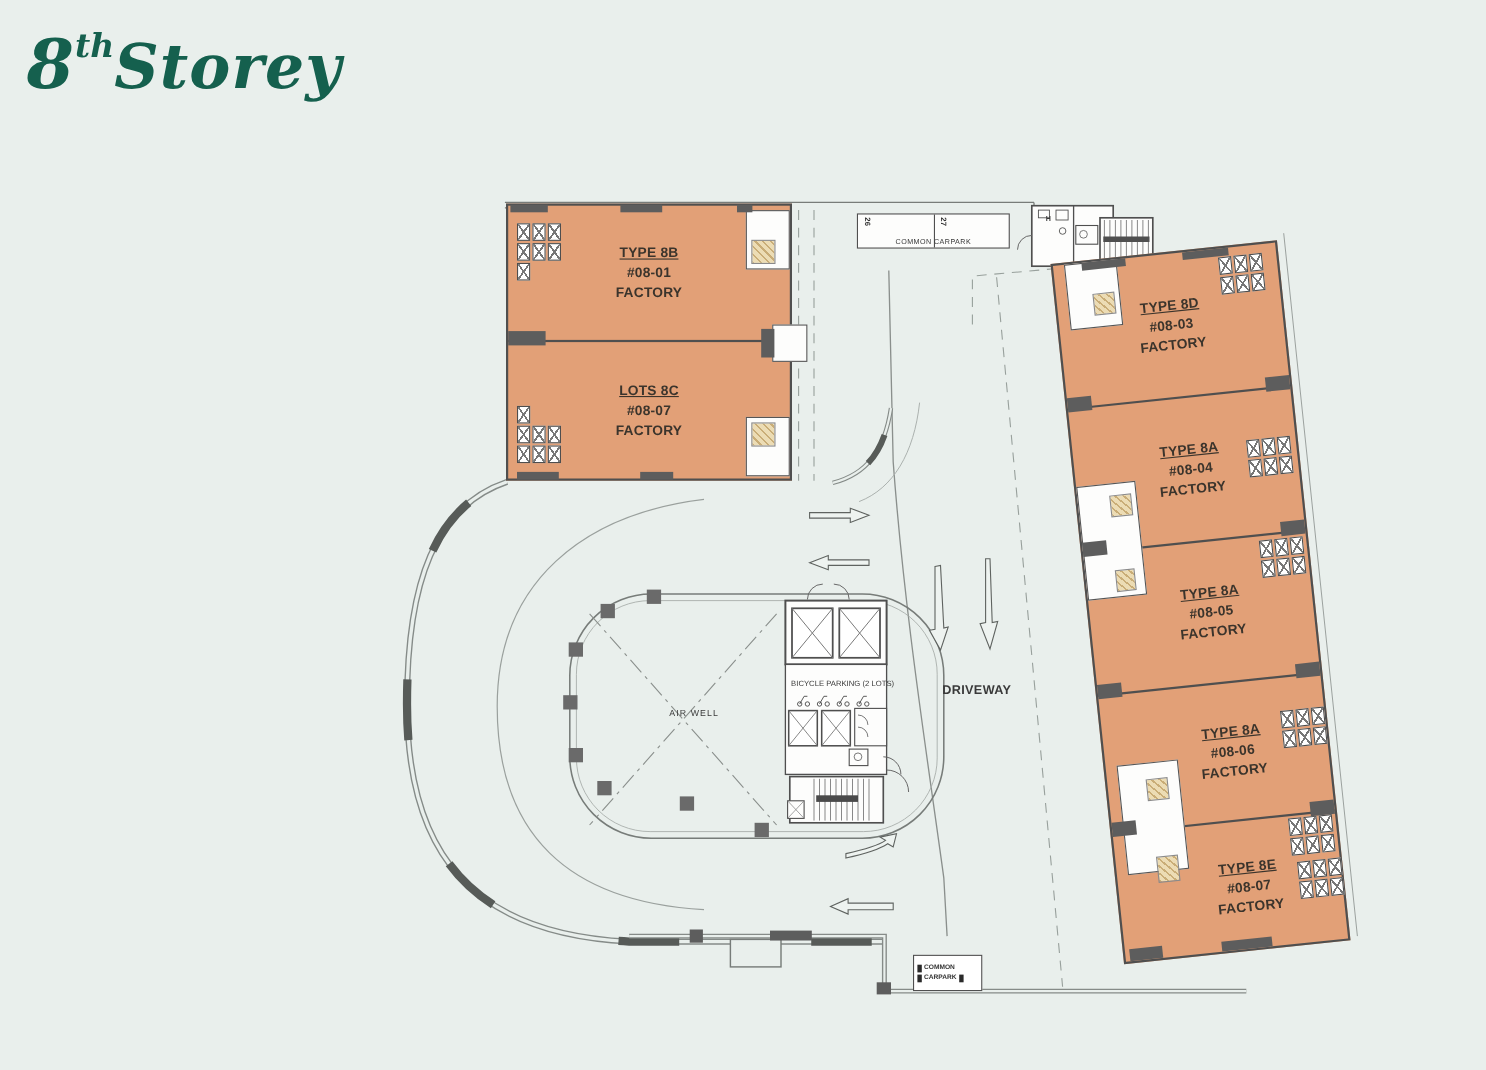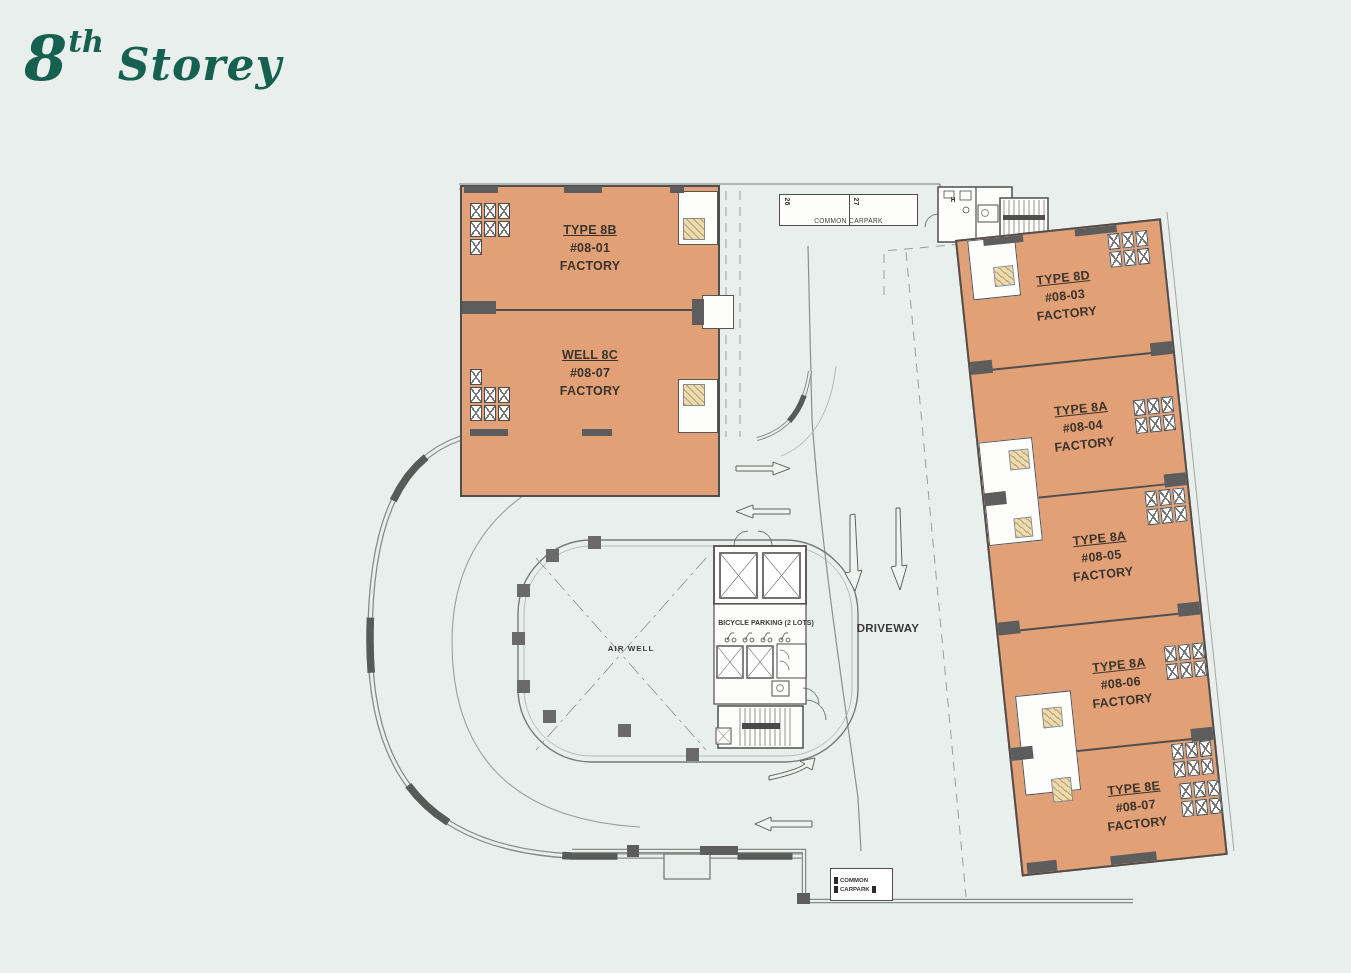"Storey" .t-word { font-size: 44px -> 56px; margin-left: 14px -> none }
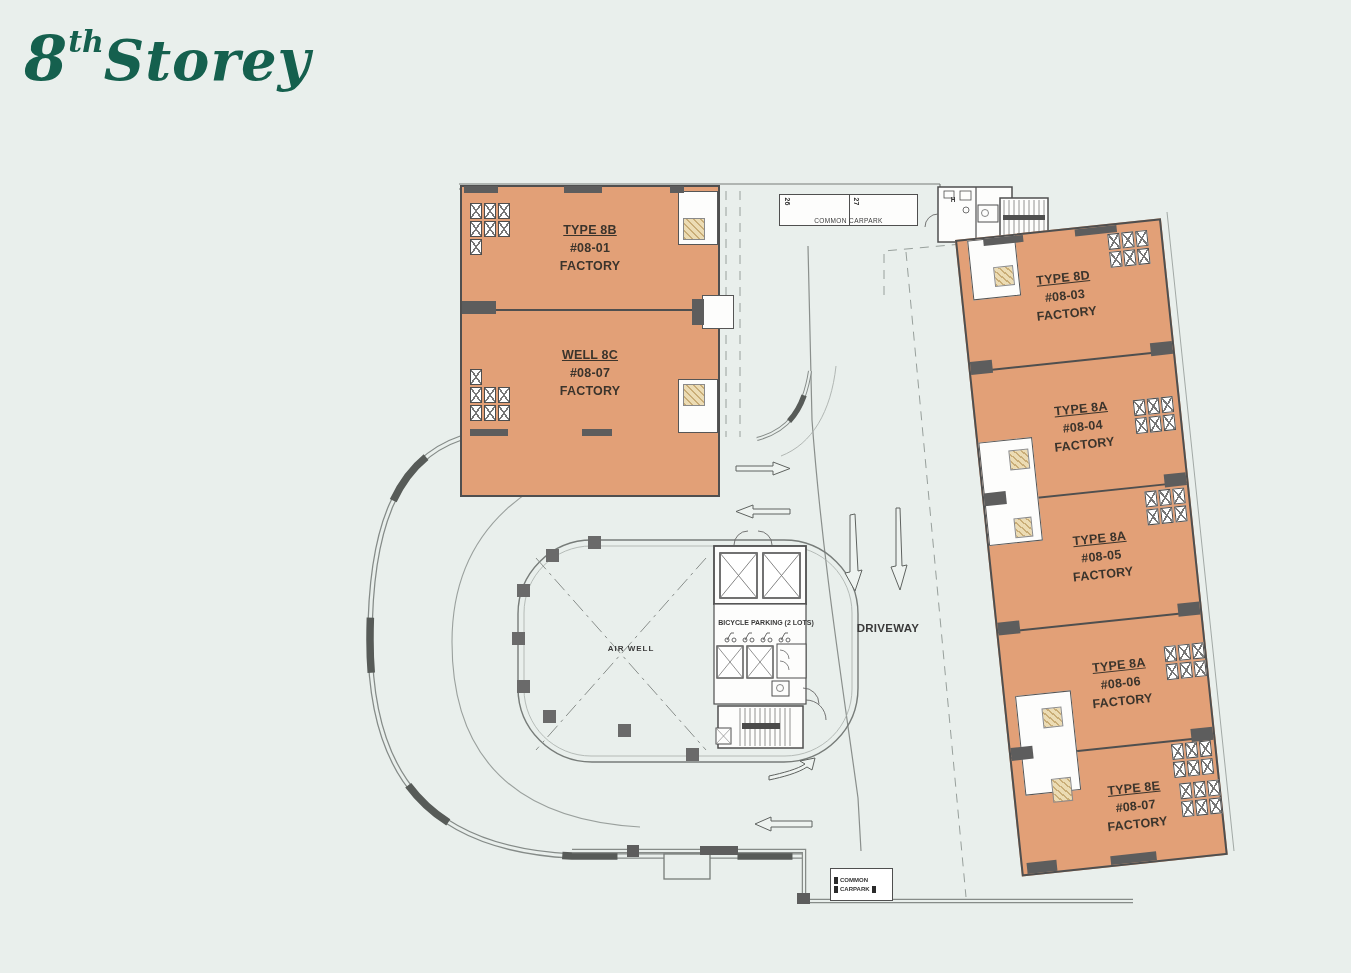"TYPE 8B" .lblock { height: 312px -> 252px }
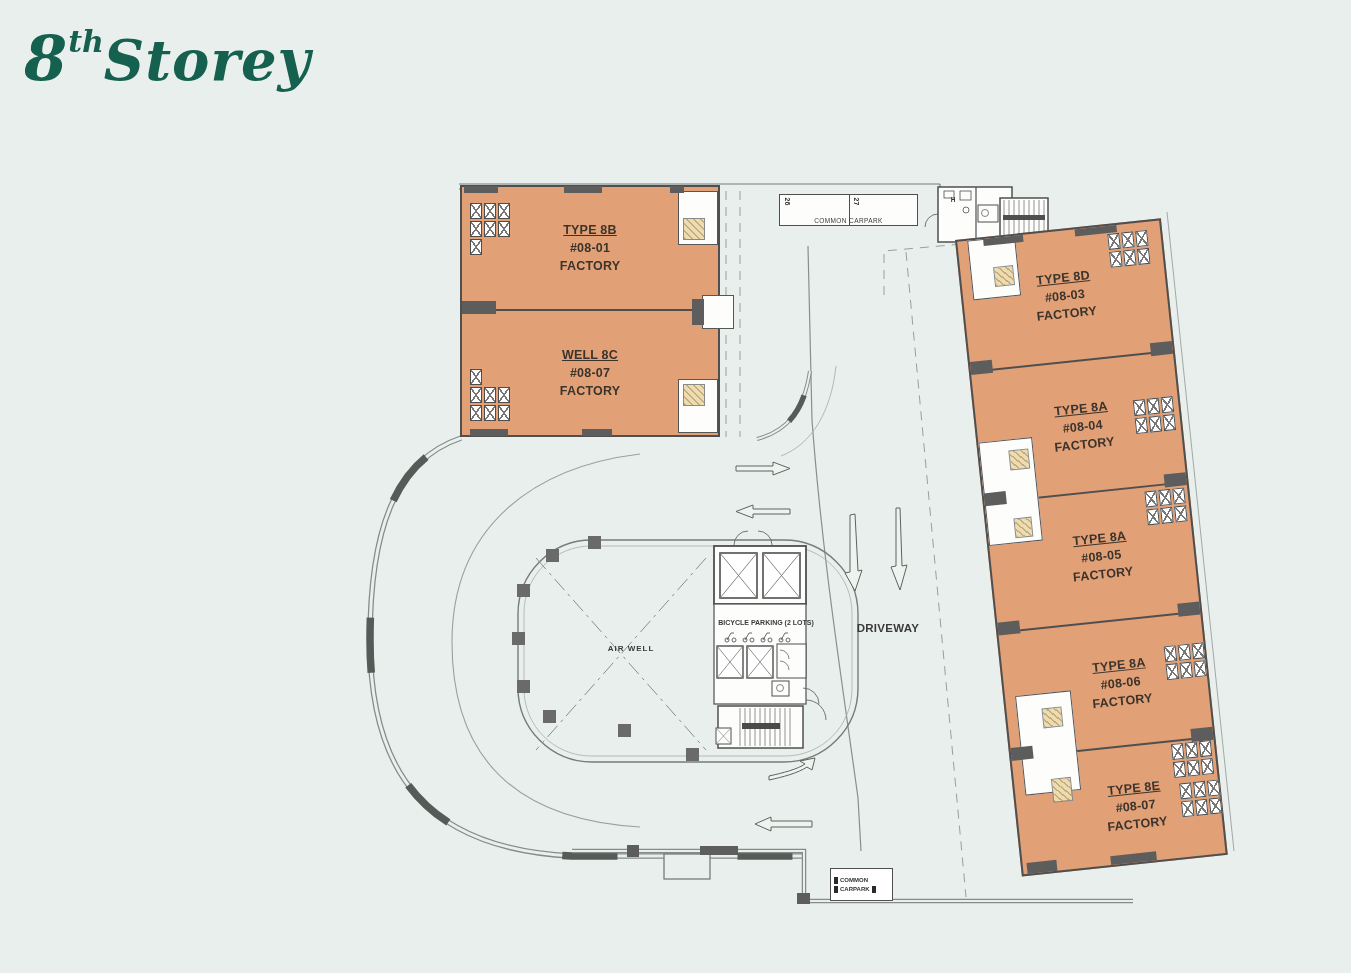"WELL 8C" div.t1 { text: WELL -> LOTS }
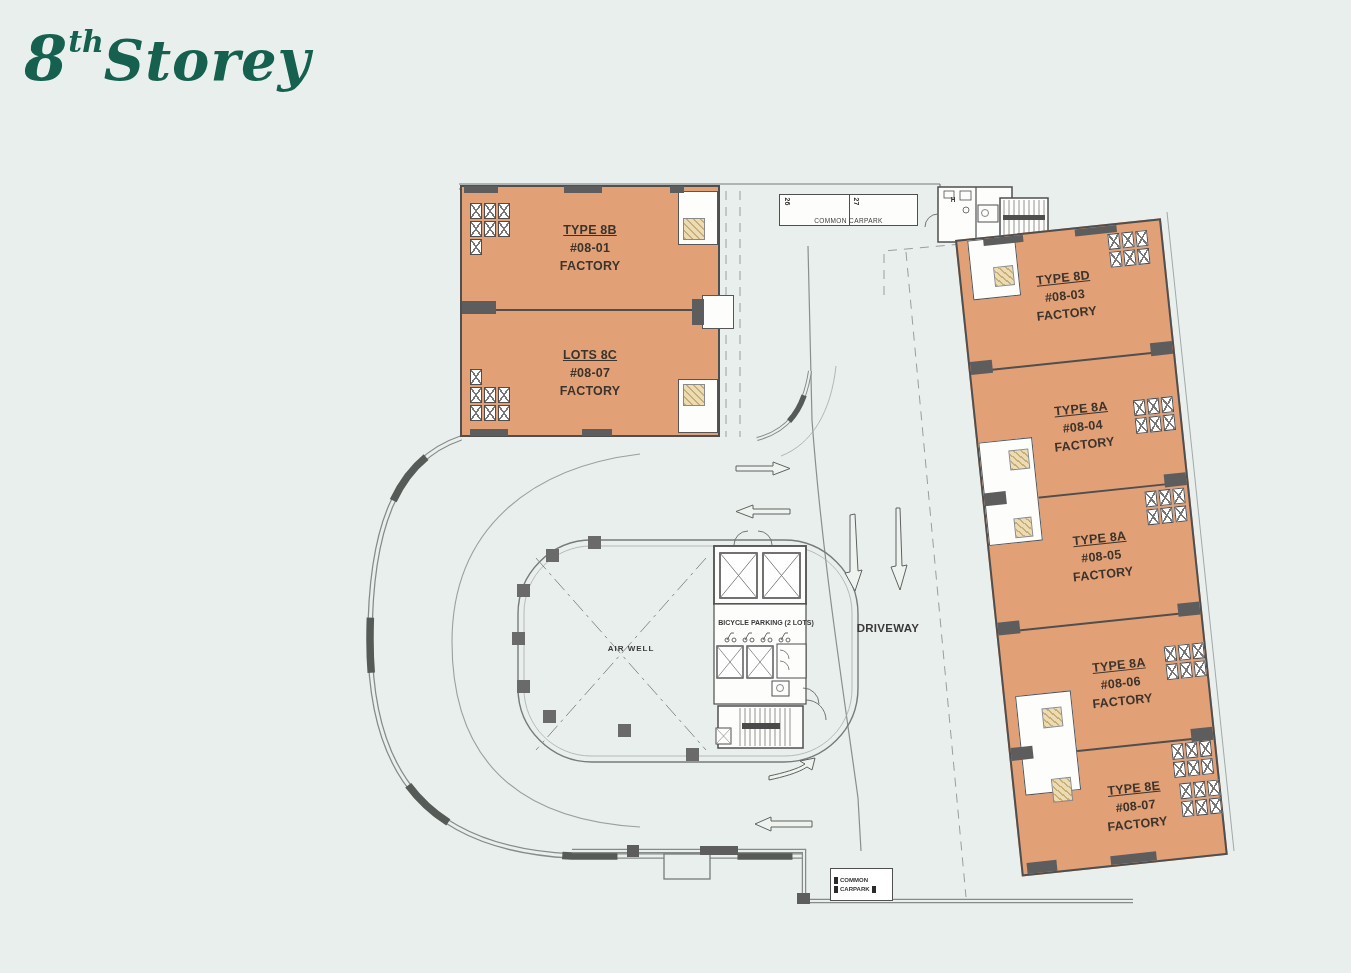"AIR WELL" .lab { font-weight: bold -> none }
